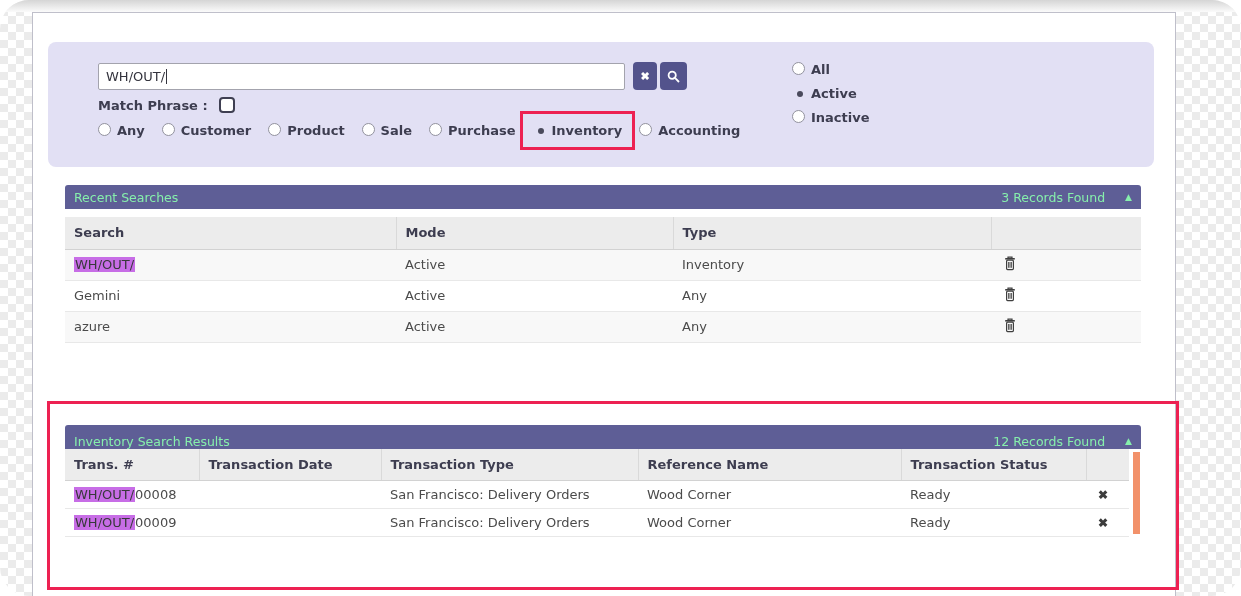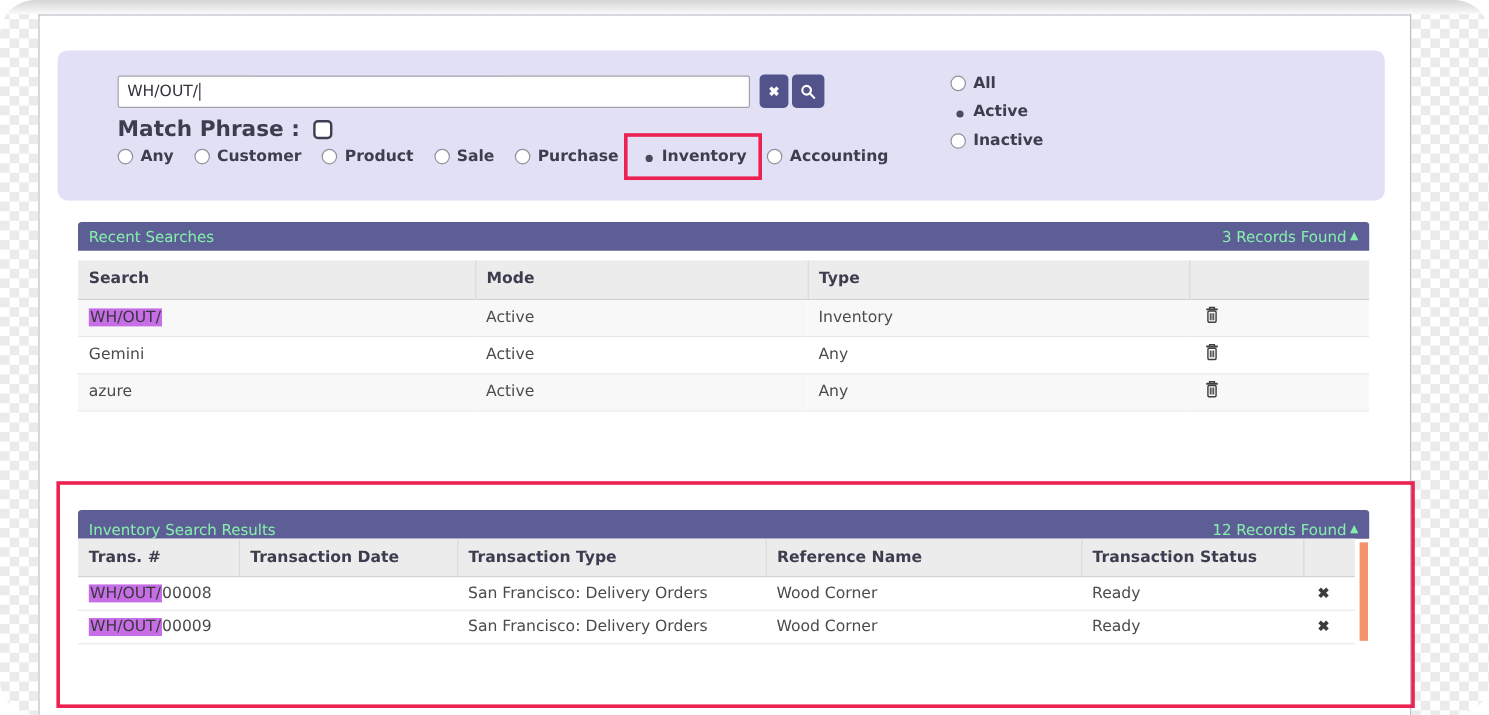"All" .radio-item { align-items: center -> none }
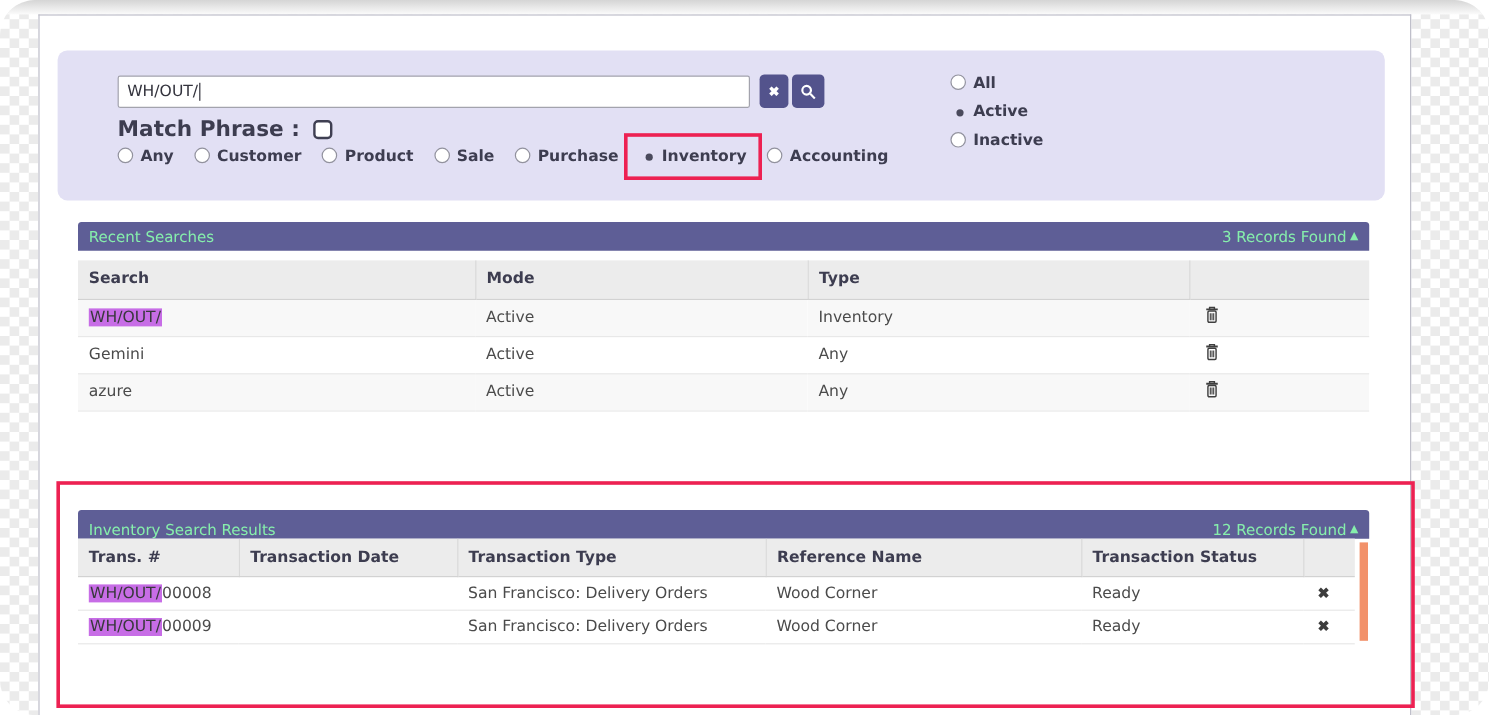"Match Phrase :" .match-row .lbl { font-size: 18px -> 13px }
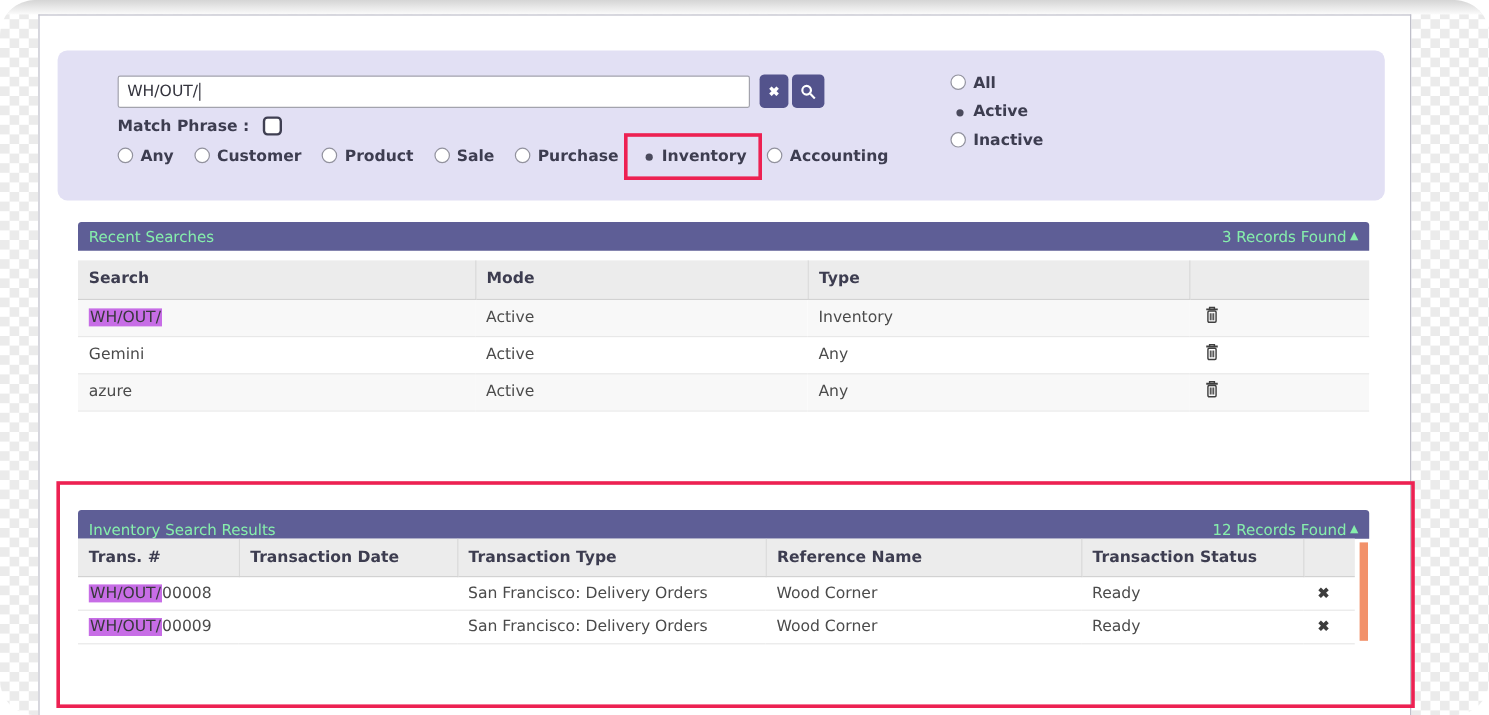"3 Records Found" .titlebar .found { gap: 3px -> 20px }
